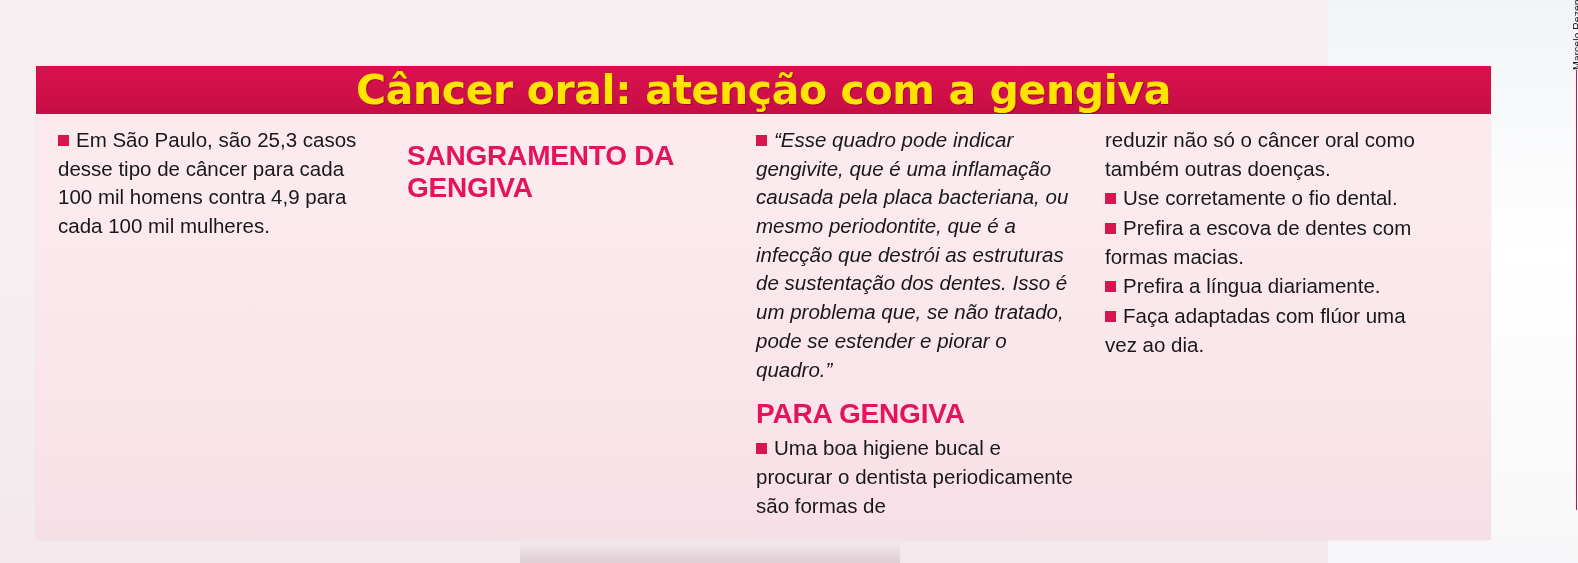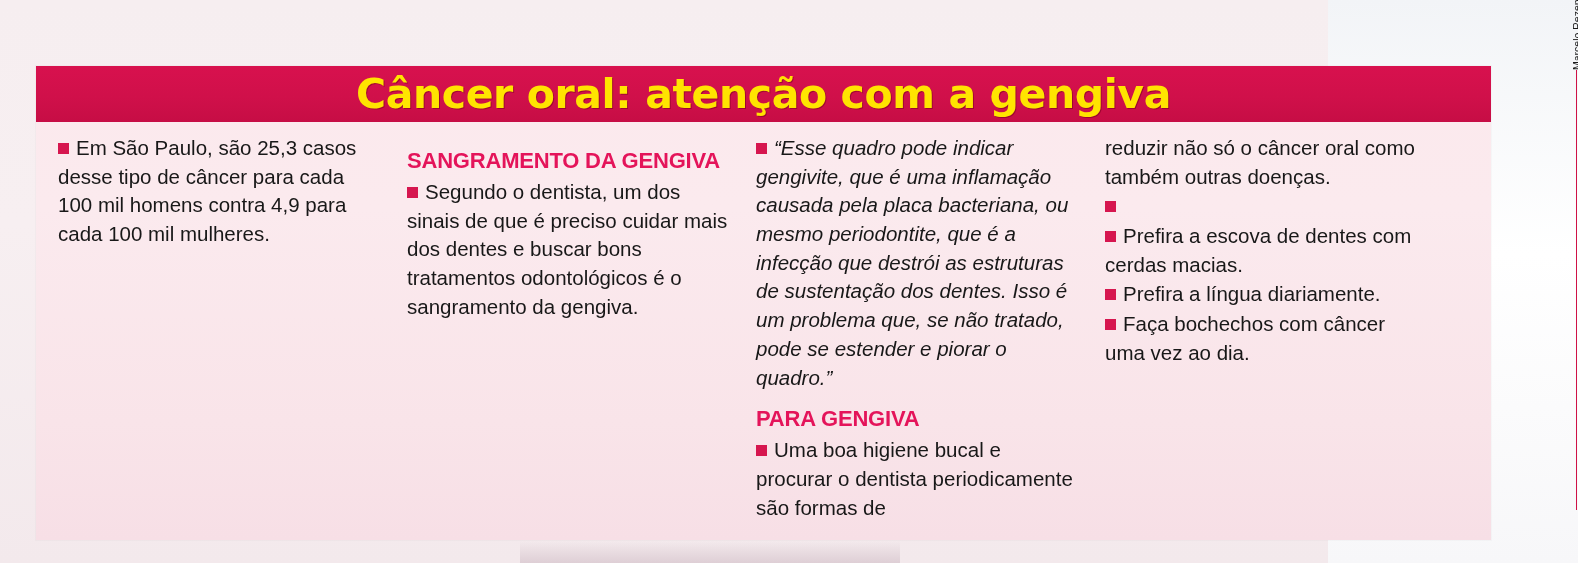"Câncer oral: atenção com a" .headline-bar { height: 56px -> 48px }
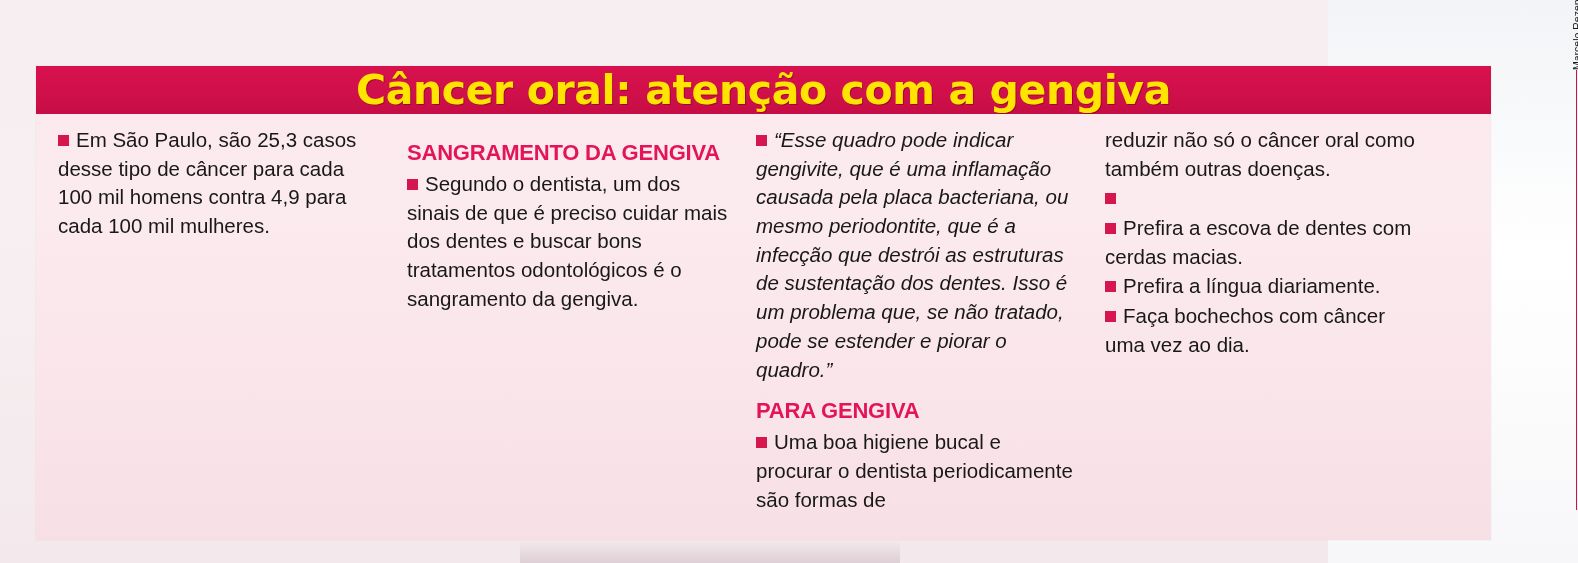"SANGRAMENTO DA GENGIVA" .subhead { font-size: 22px -> 28px }
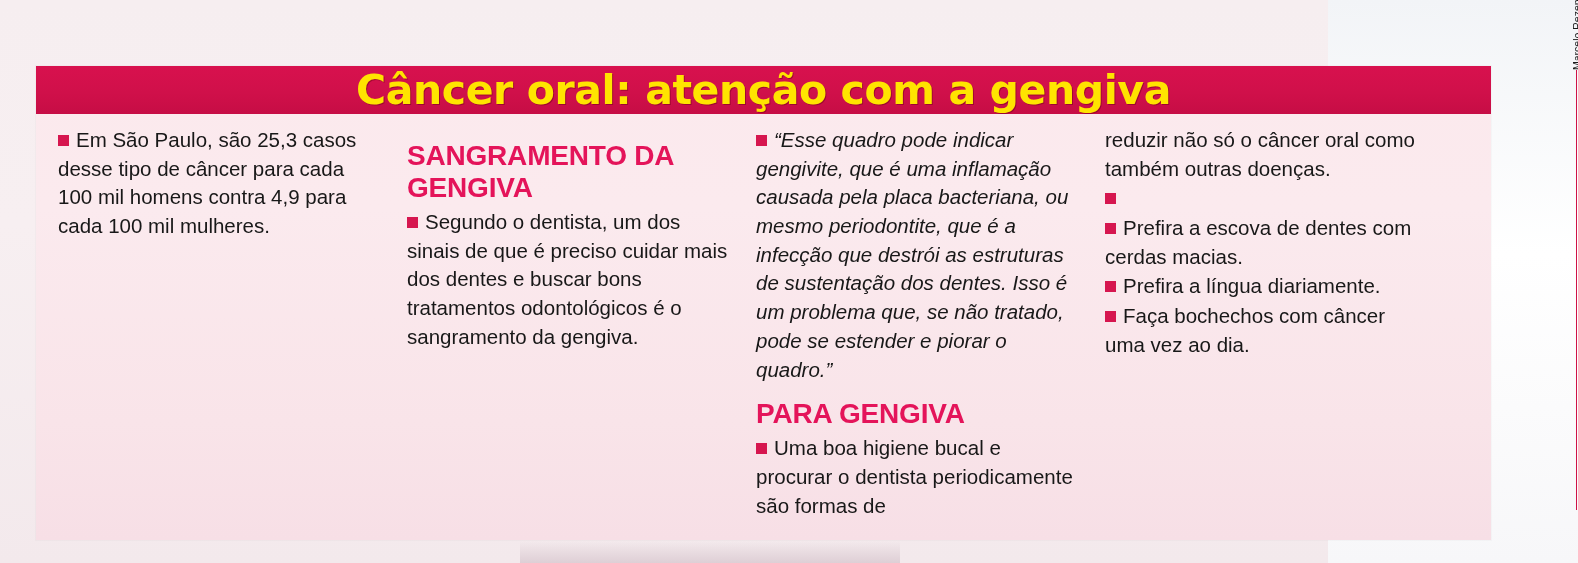"Use corretamente o fio dental." span { html: none -> <span>Use corretamente o fio dental.</span> }
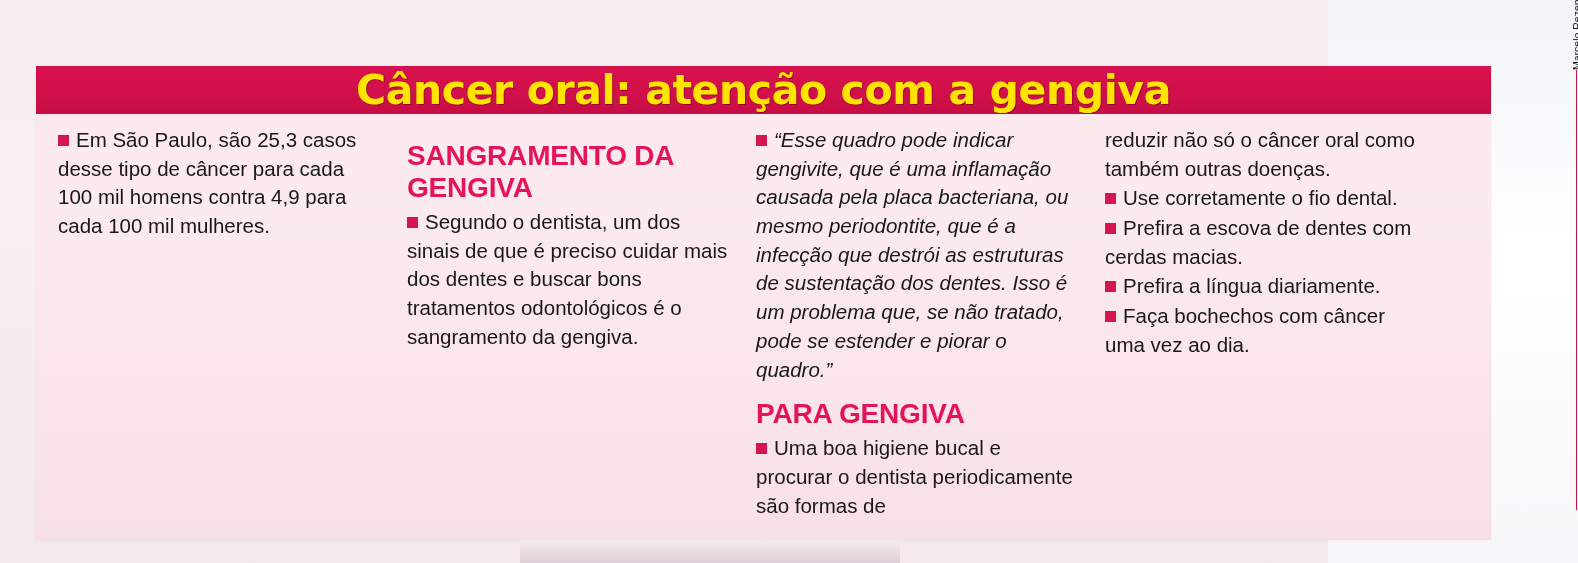"Segundo o dentista, um dos" p.para { html: <p> <span></span><span>Segundo o dentista, um dos sinais de que é preciso cuidar mais dos dentes e buscar bons tratamentos odontológicos é o sangramento da gengiva.</span> </p> -> none }
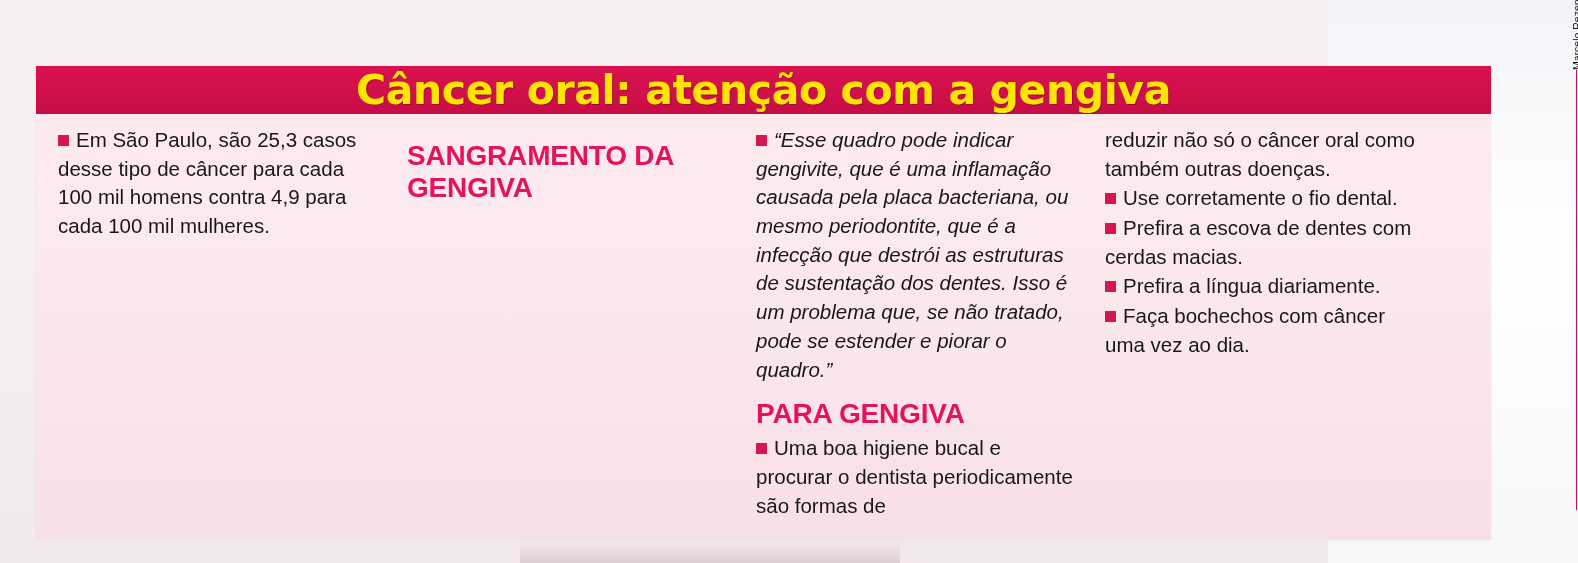"Prefira a escova de dentes" span { text: cerdas -> formas }
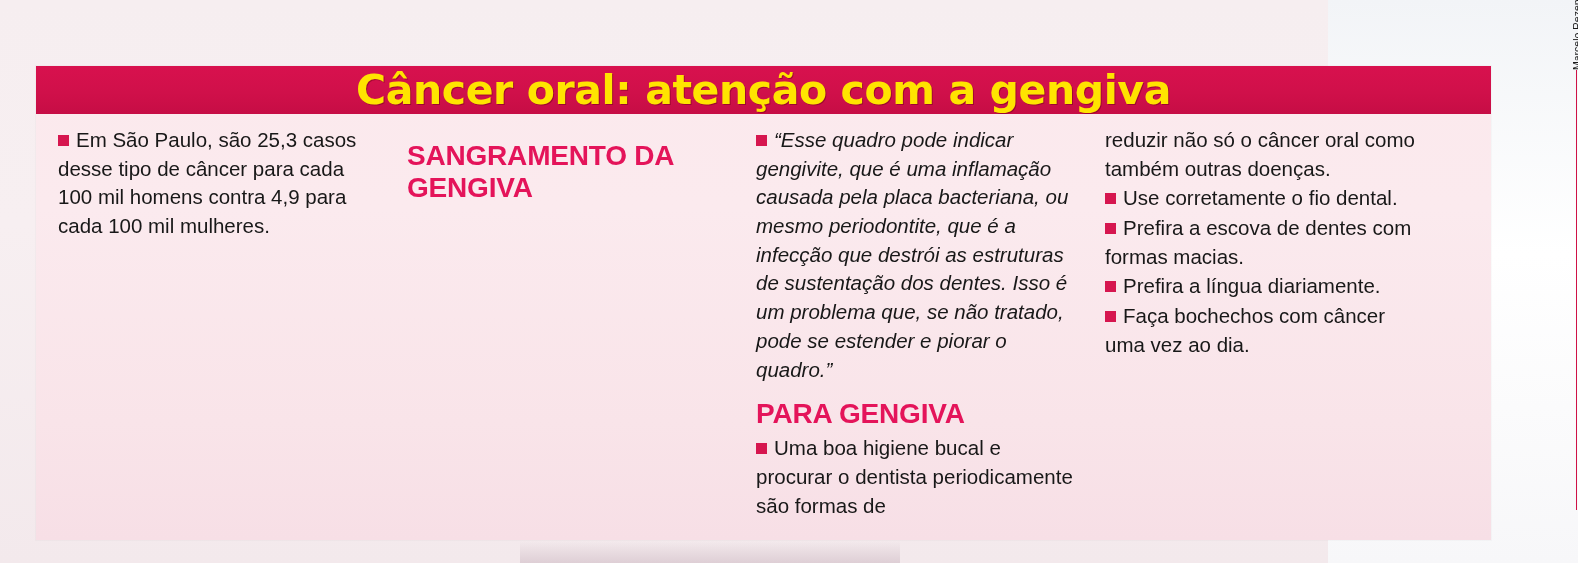"Faça bochechos com câncer uma" span { text: bochechos com câncer -> adaptadas com flúor }
